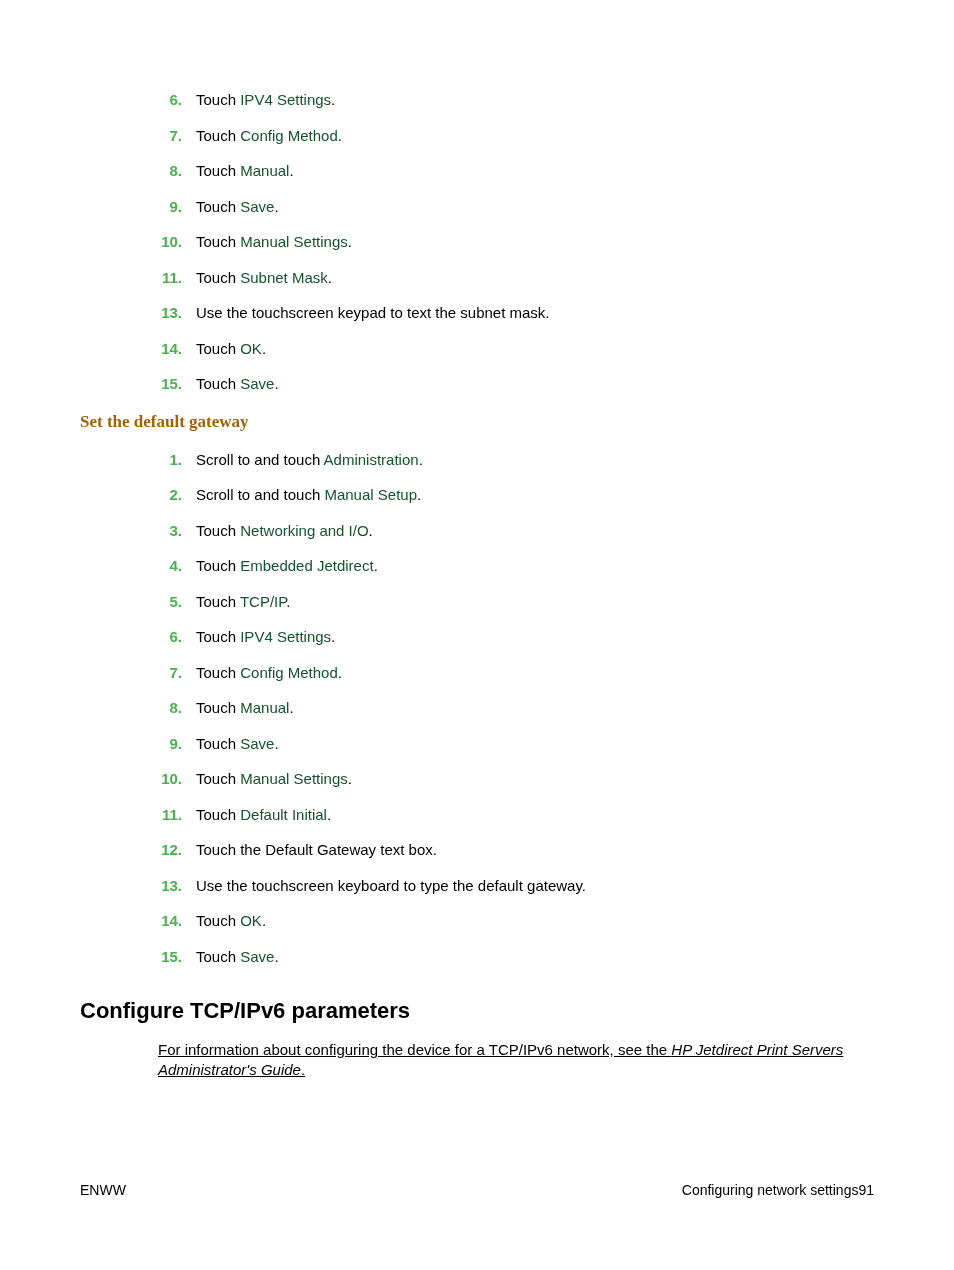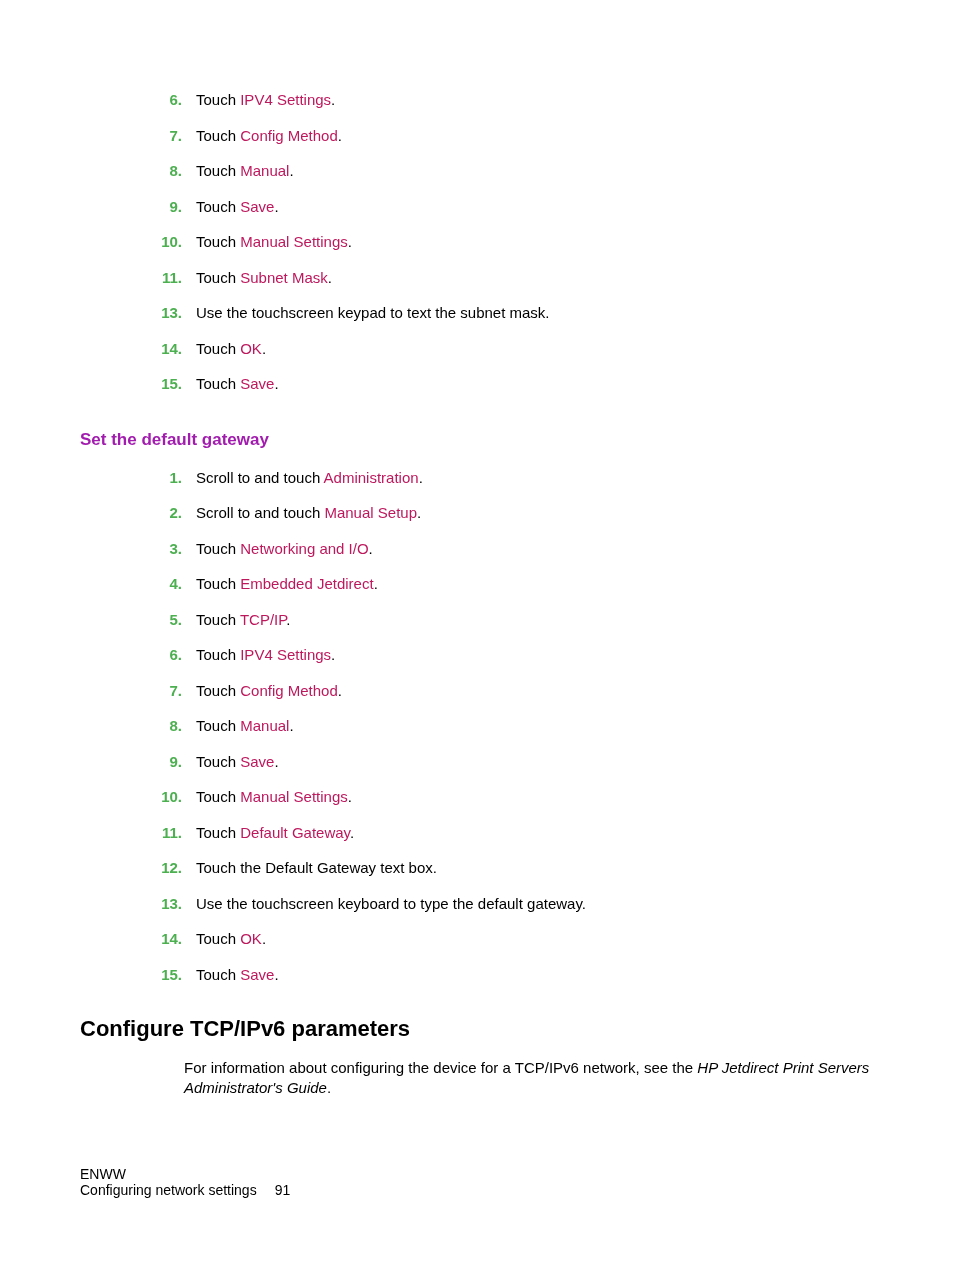"IPV4 Settings" .link { color: #be185d -> #14532d }
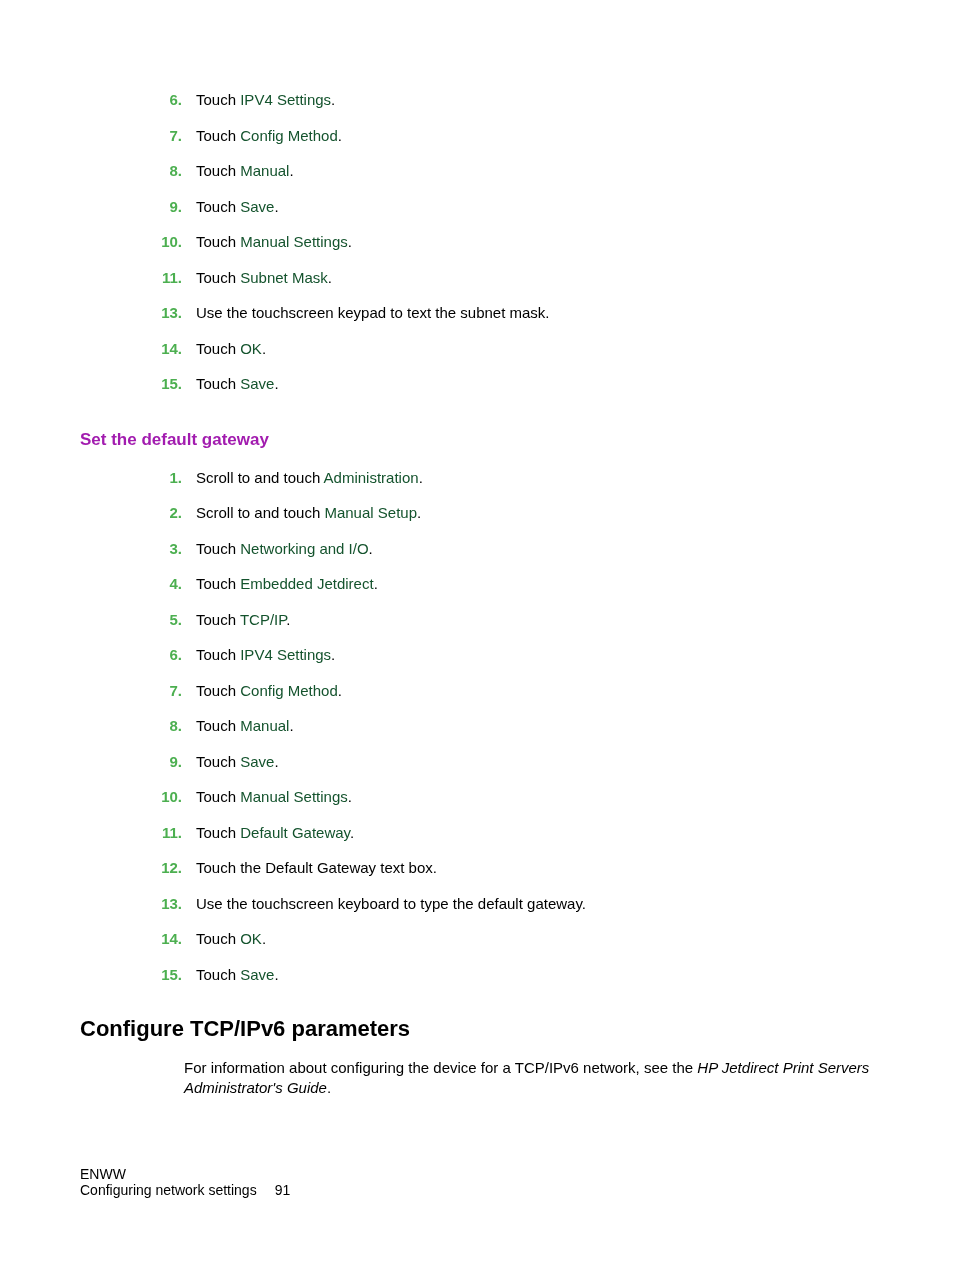"Set the default gateway" h3.subheading { color: #a21caf -> #a16207; font-family: none -> Liberation Serif, serif; margin: 36px 0 18px 0 -> 18px 0 18px 0 }
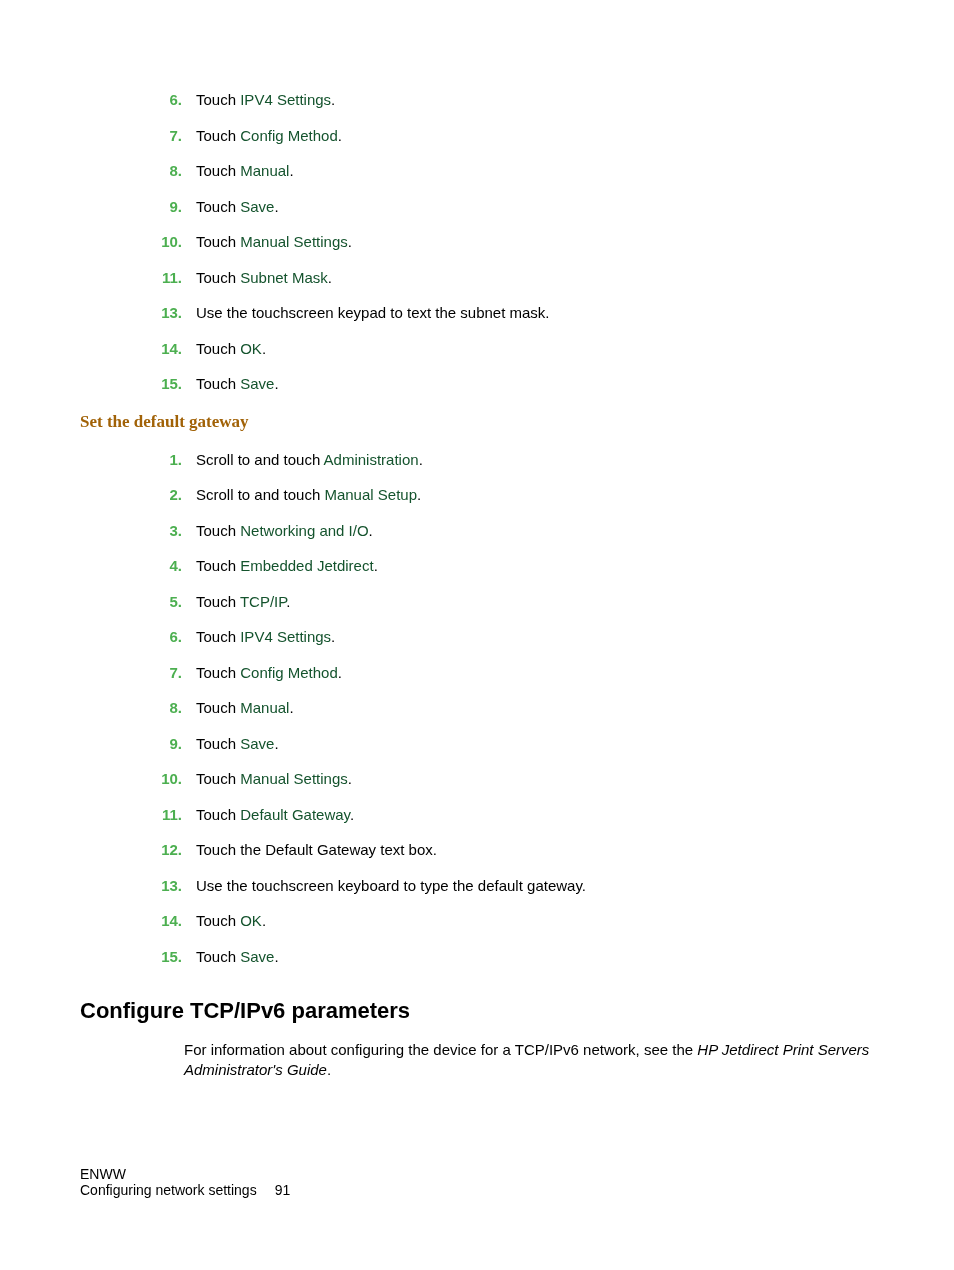"Default Gateway" span.link { text: Gateway -> Initial }
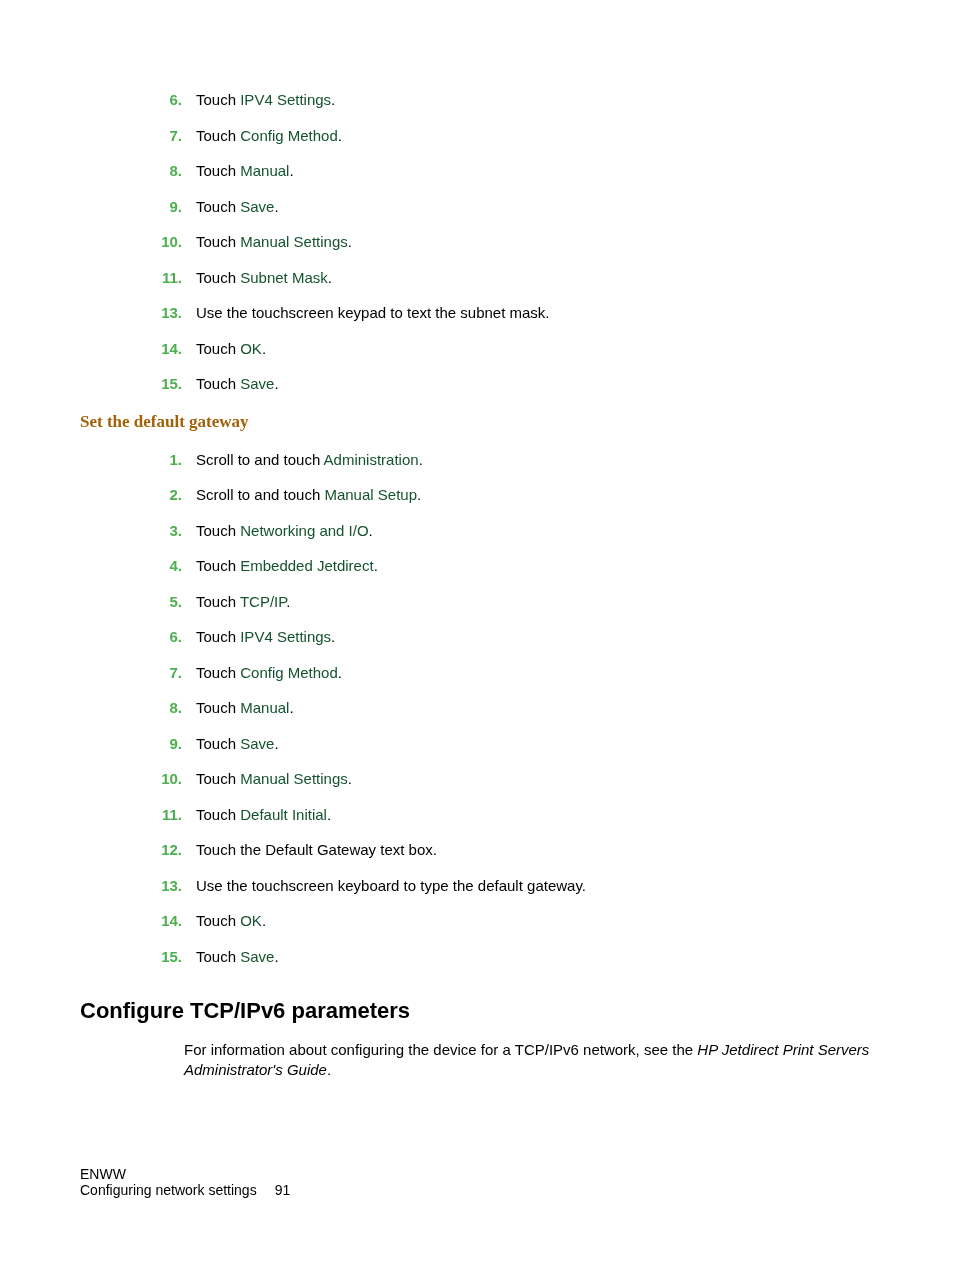"For information about configuring the" p.para { margin-left: 104px -> 78px; text-decoration: none -> underline }
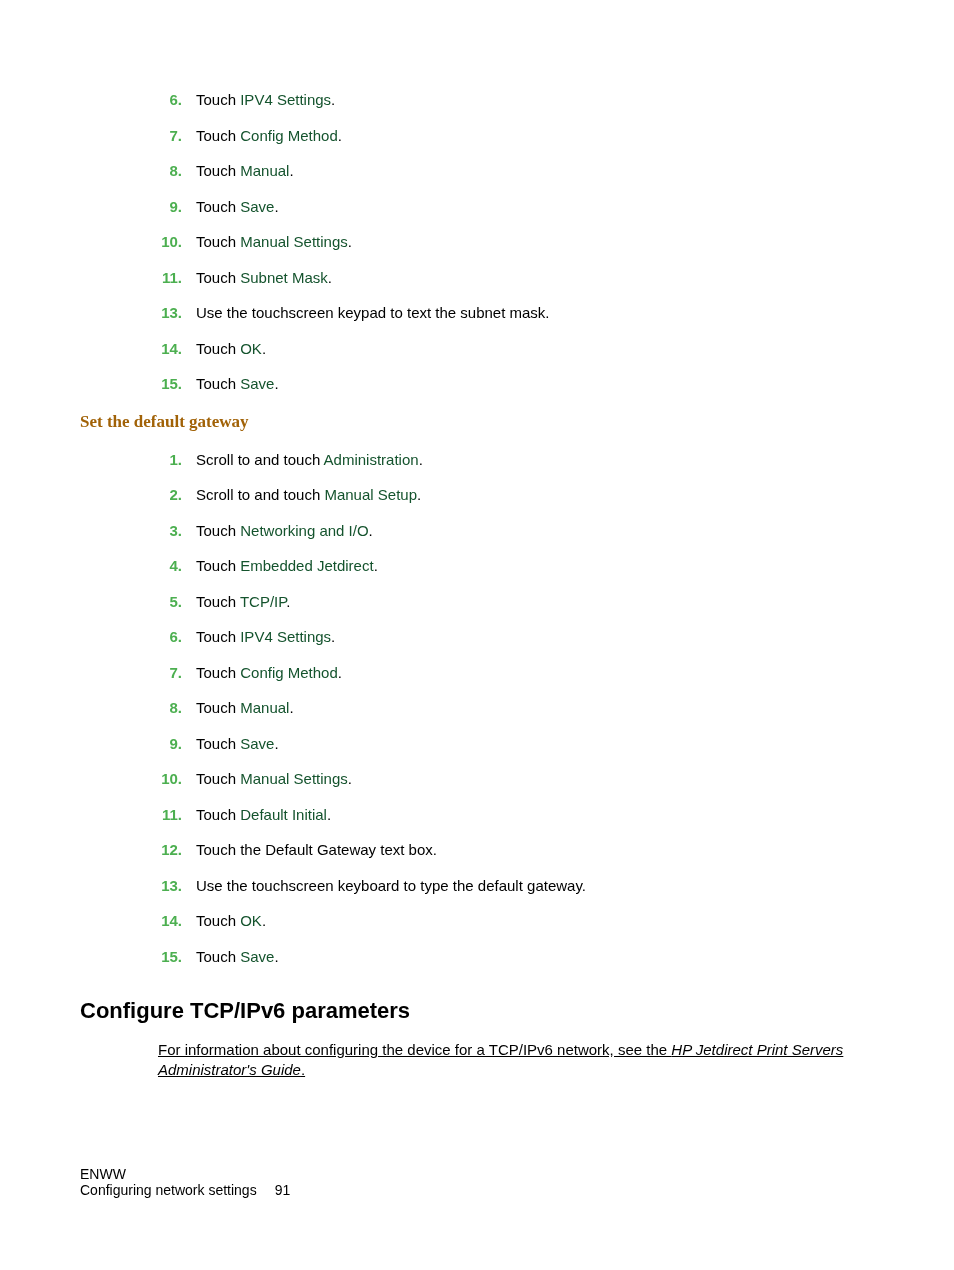"ENWW" .footer { flex-direction: column -> none }
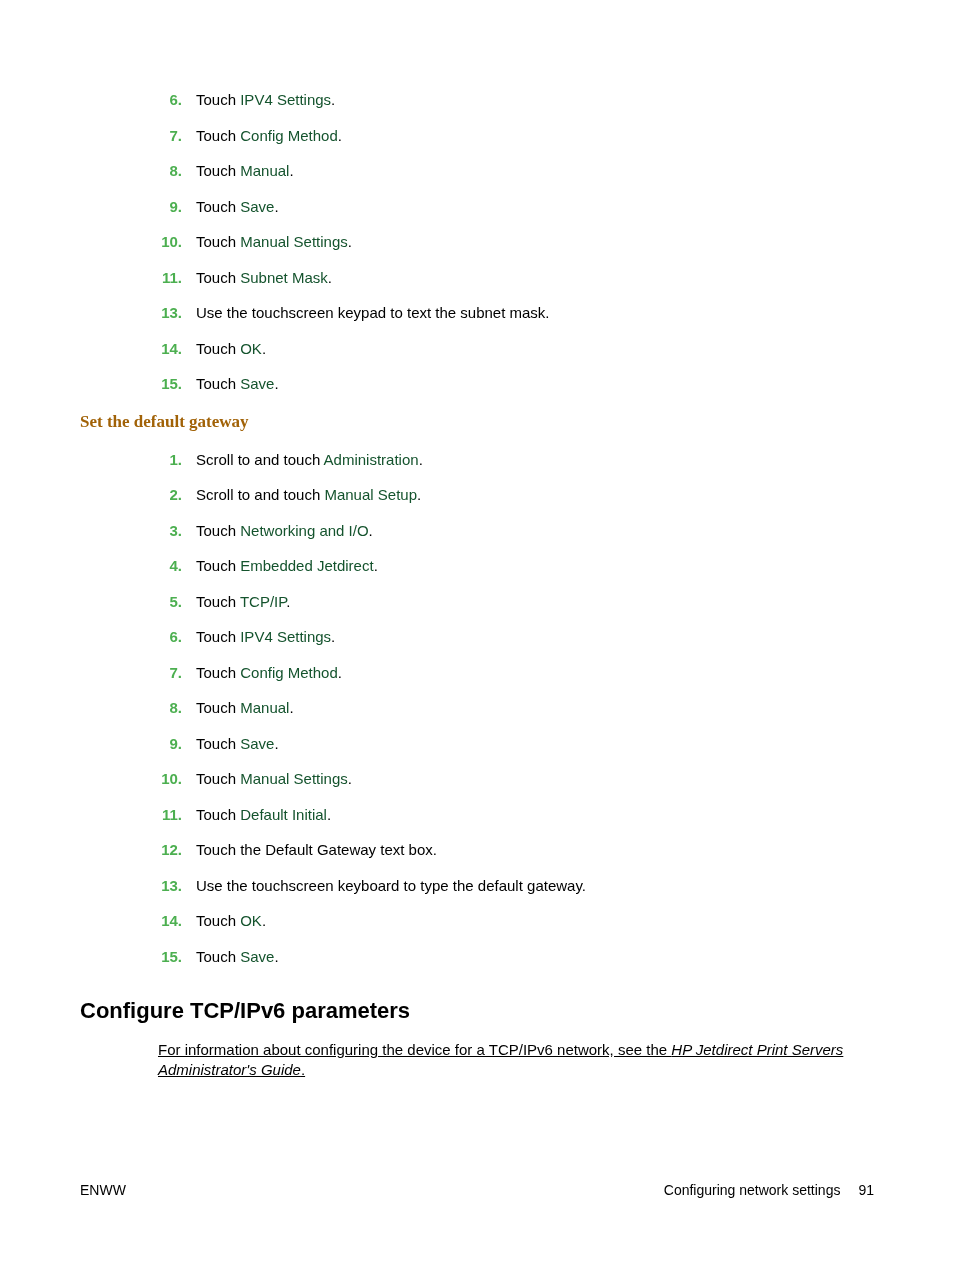"Configuring network settings" .footer-right { gap: 18px -> none }
